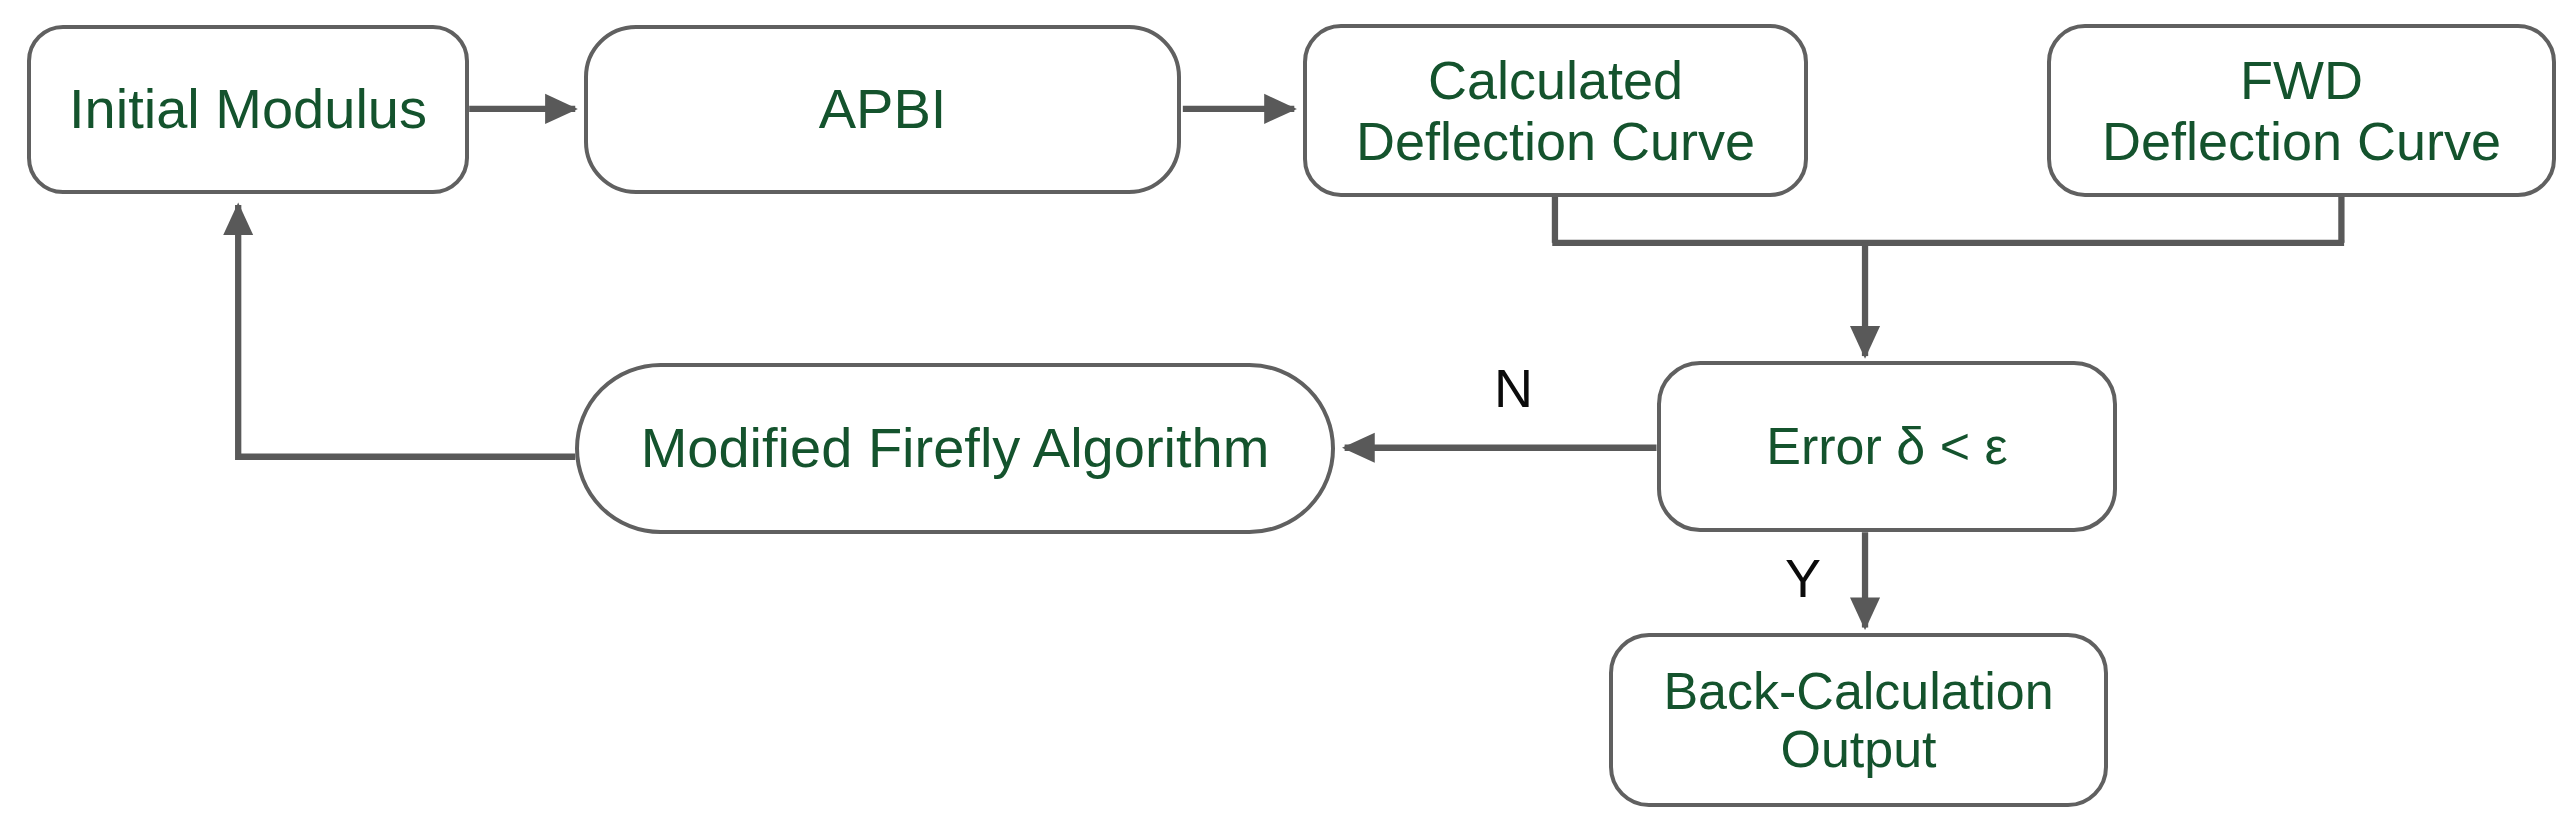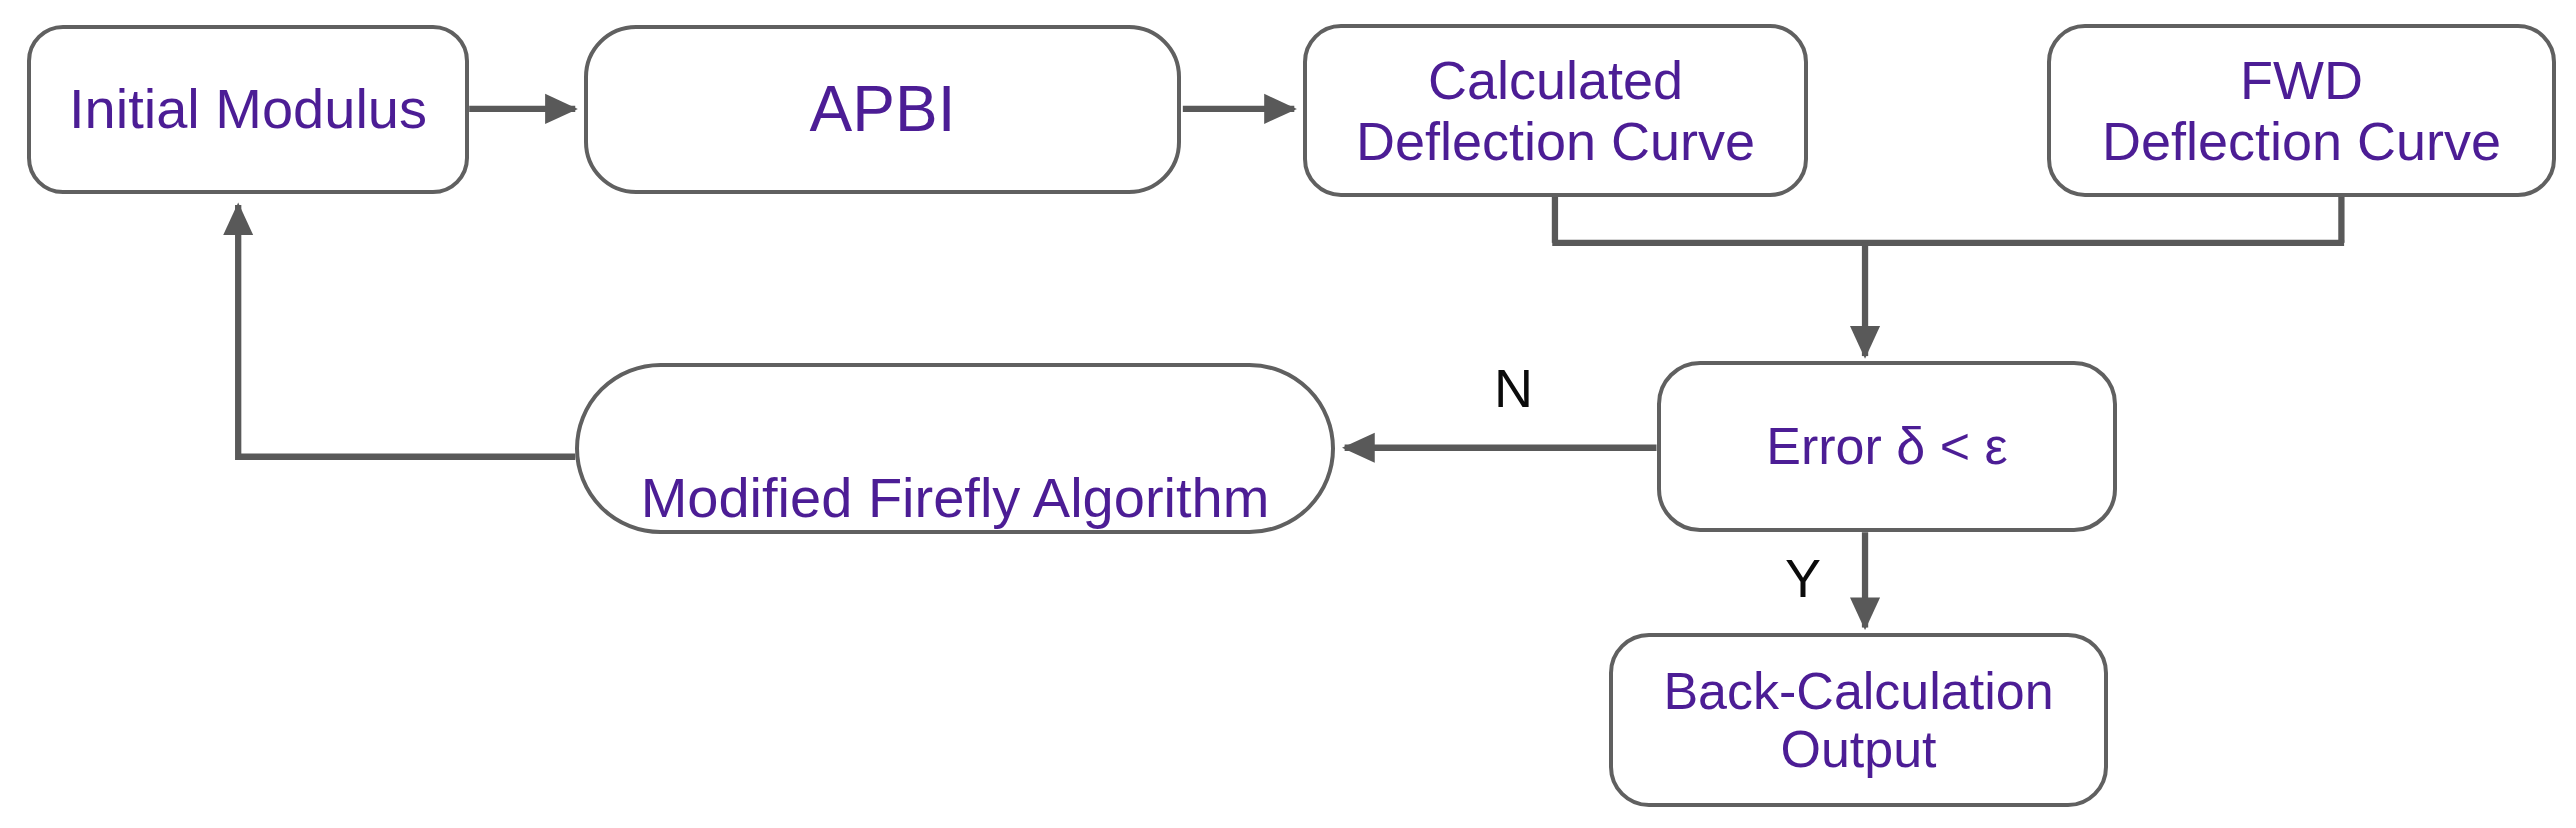"Initial Modulus" .node { color: #4c1d95 -> #14532d }
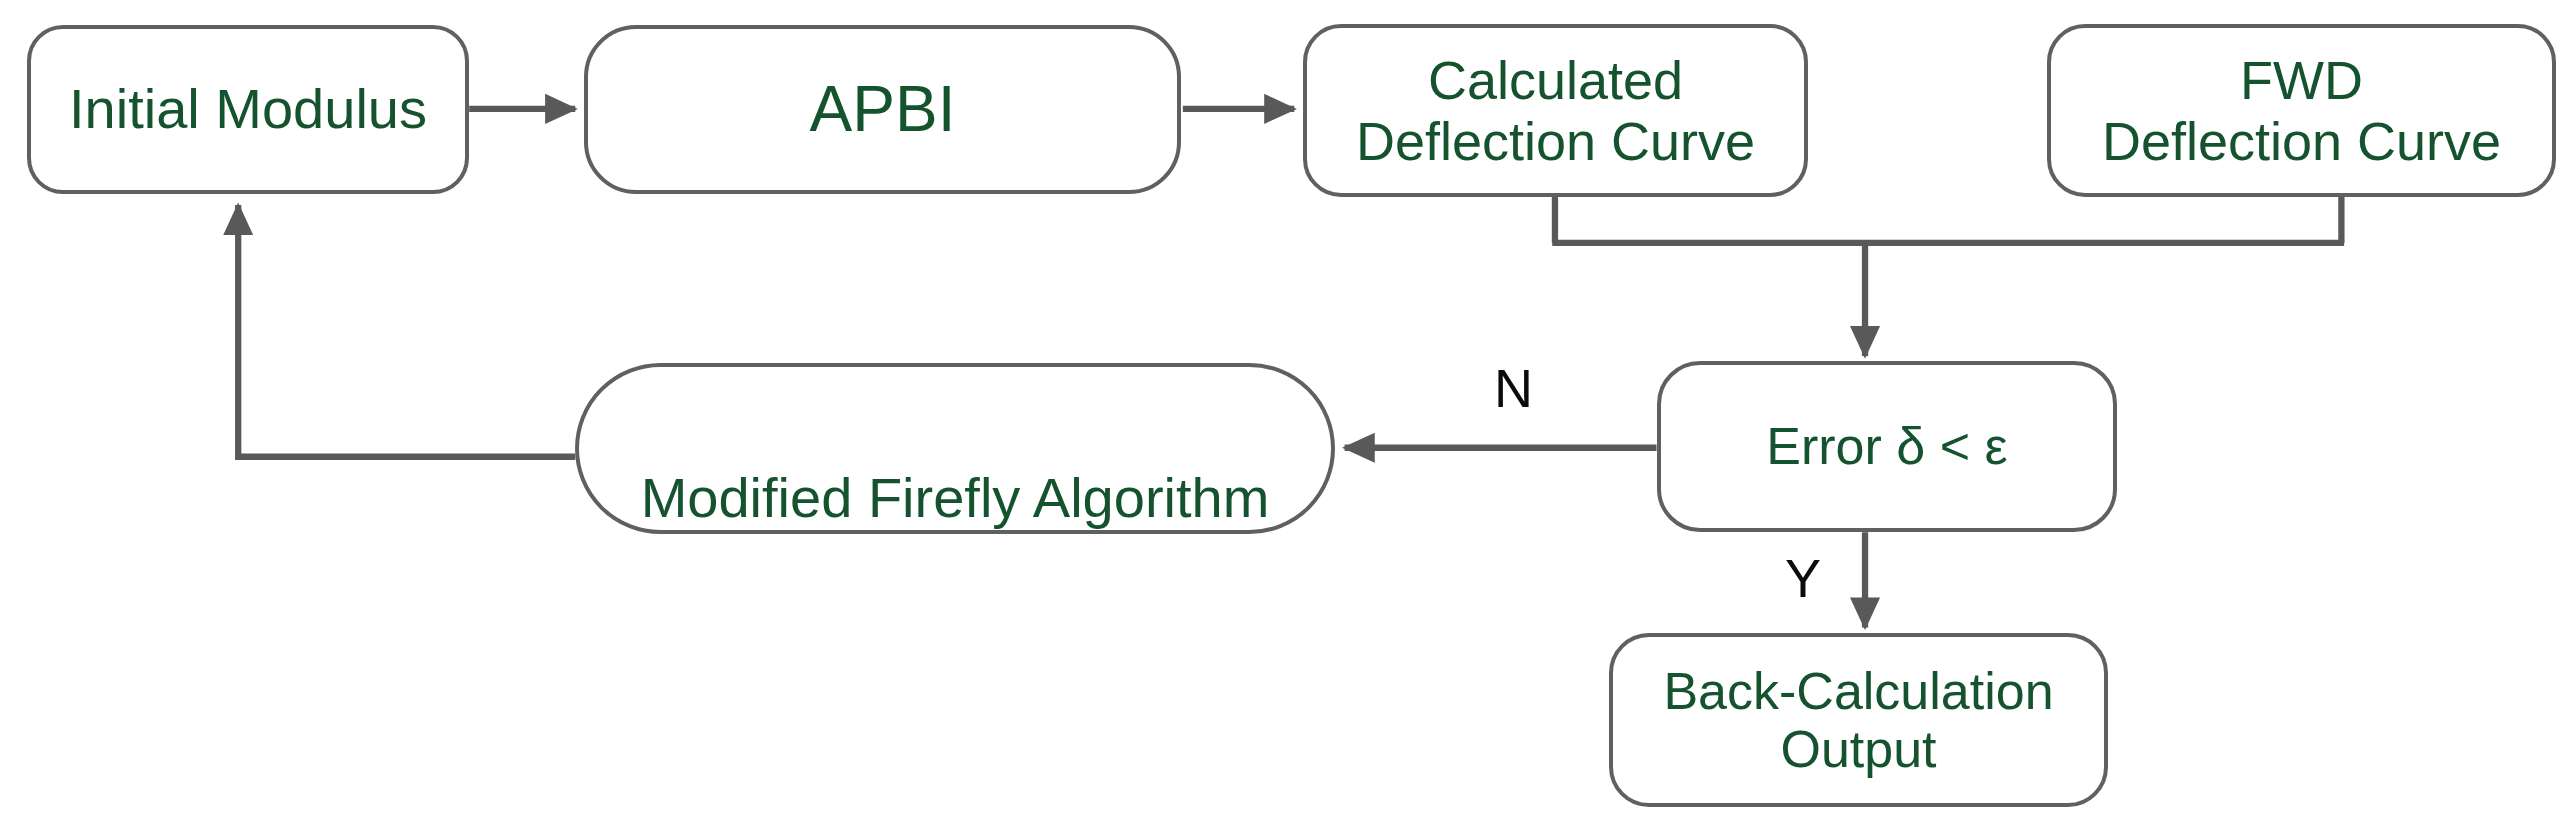"APBI" #node-apbi { font-size: 64px -> 56px }
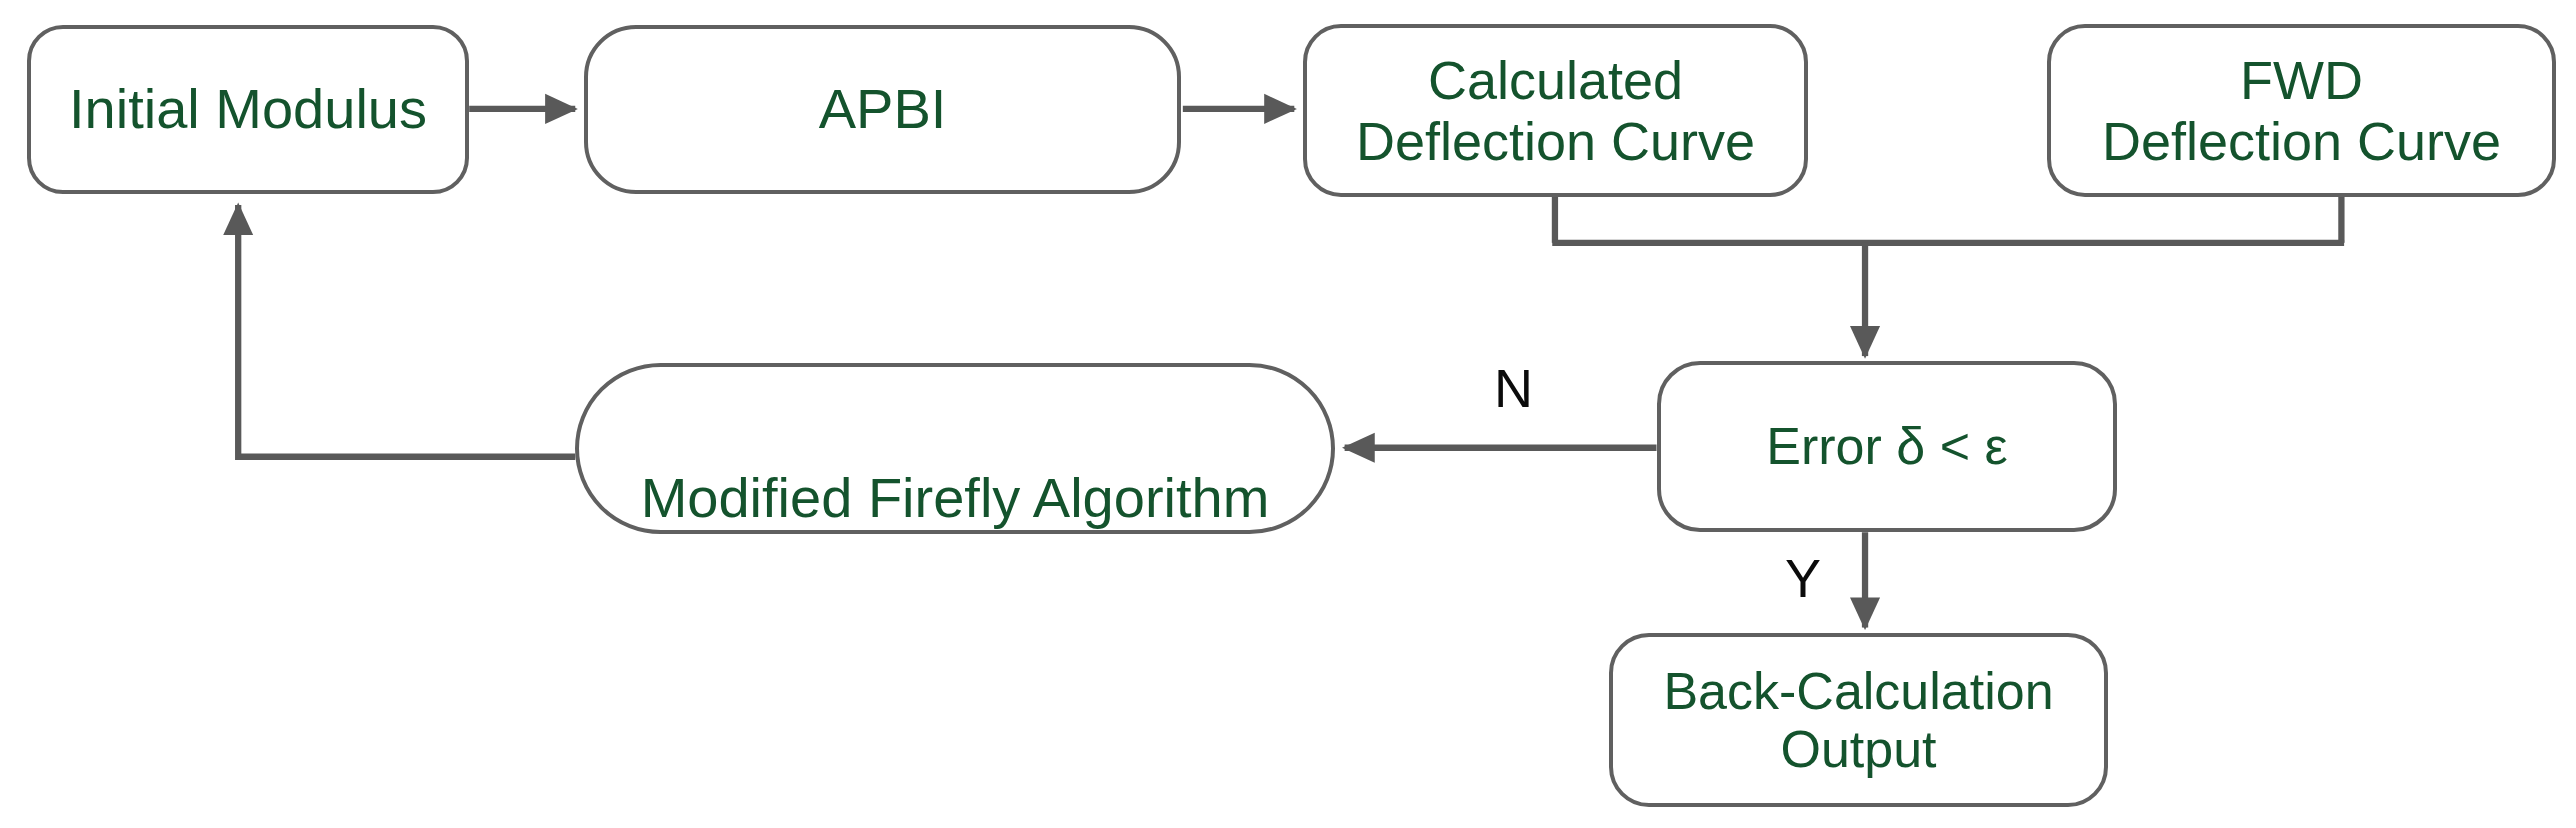"Modified Firefly Algorithm" #node-mfa { align-items: flex-end -> none }
